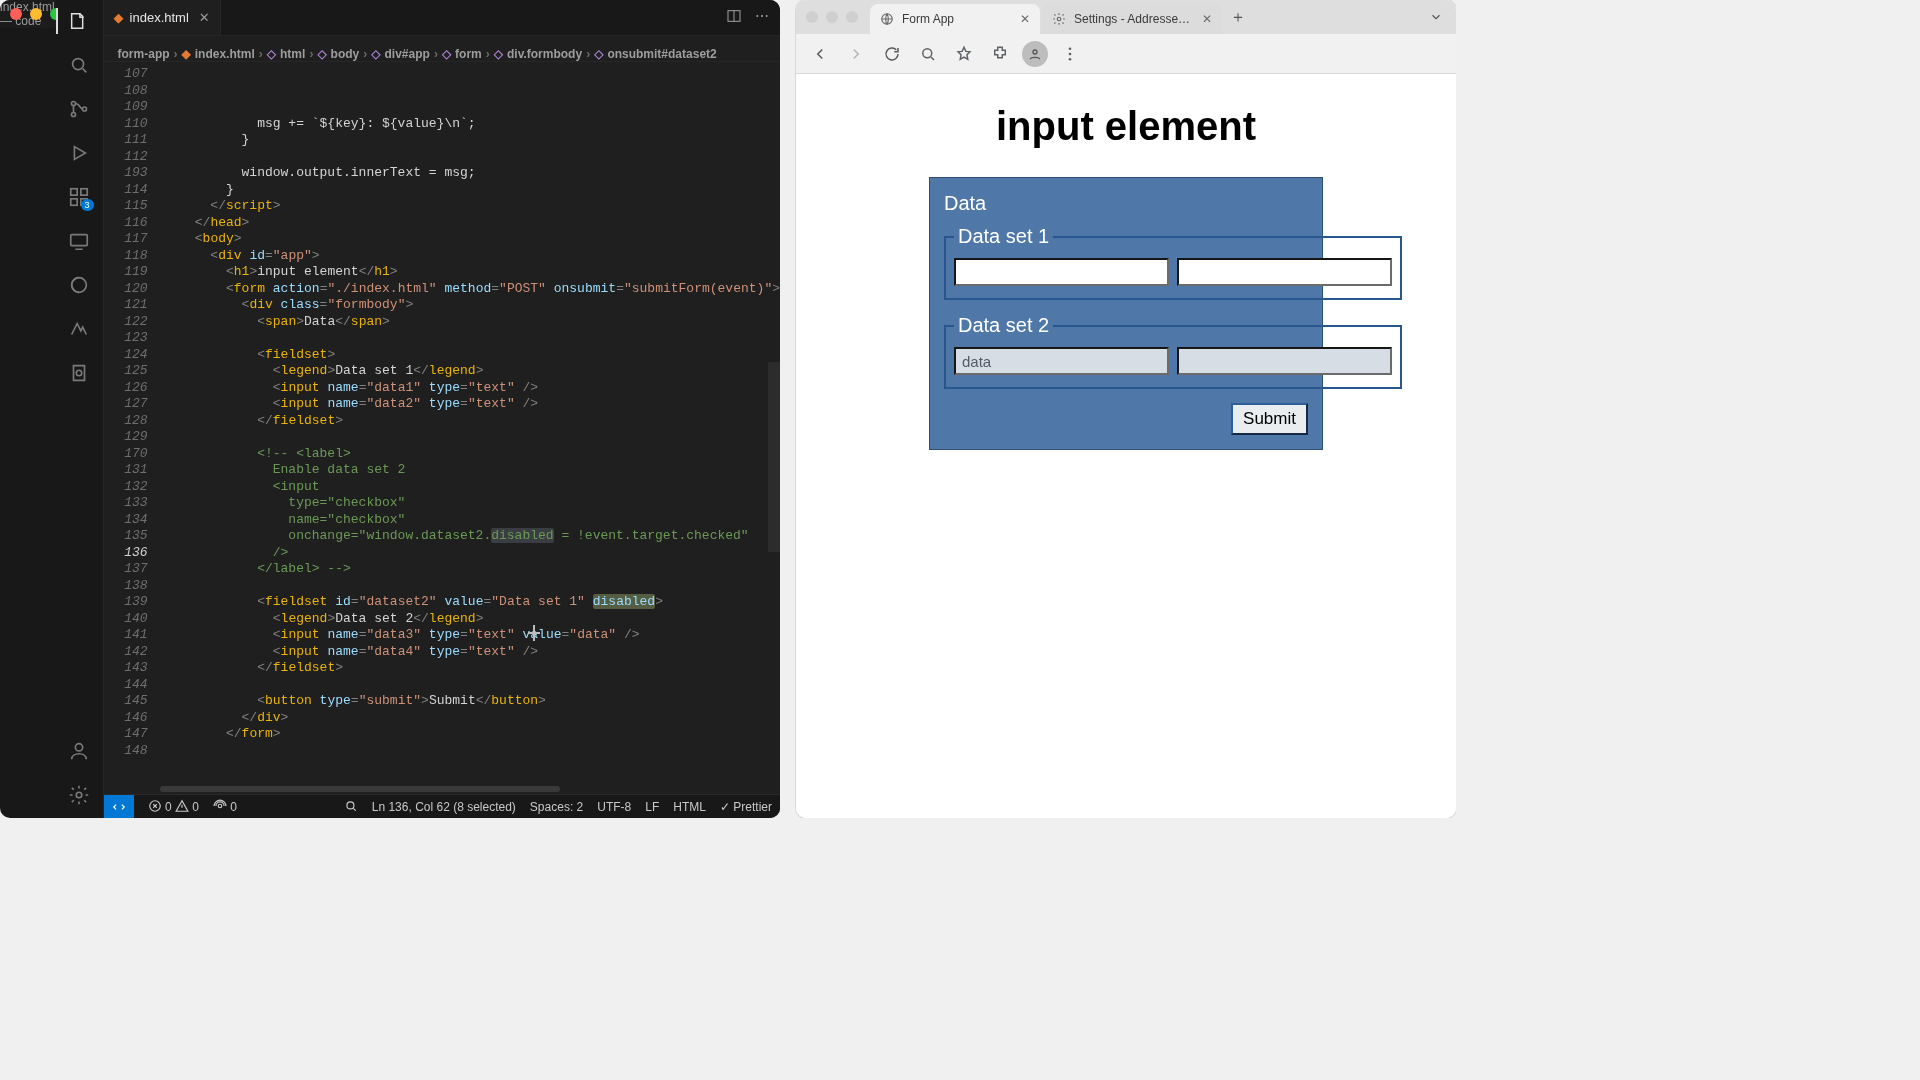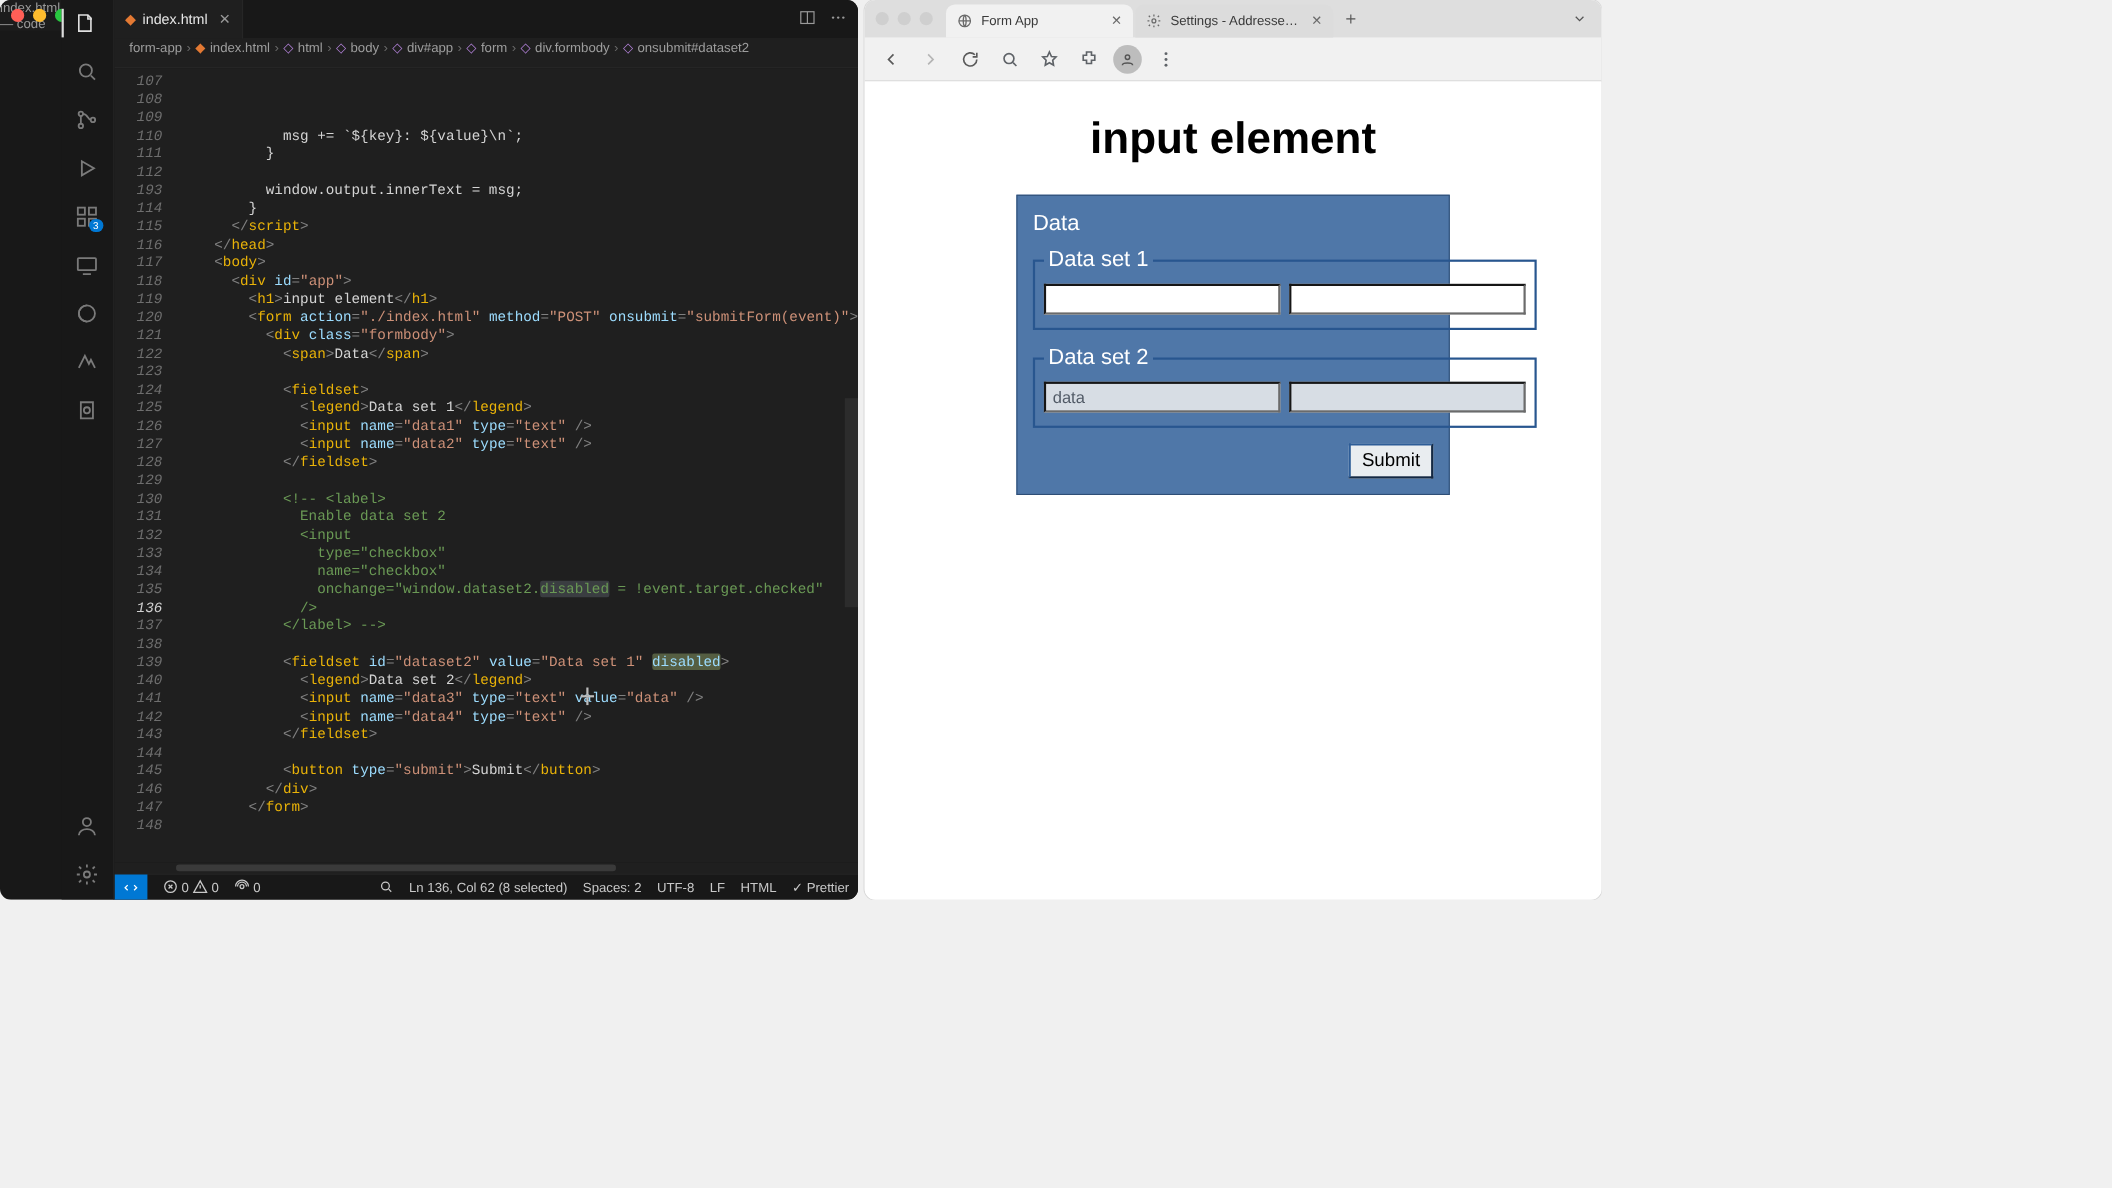"Form App" .browser-window { margin-left: 6px -> 16px }
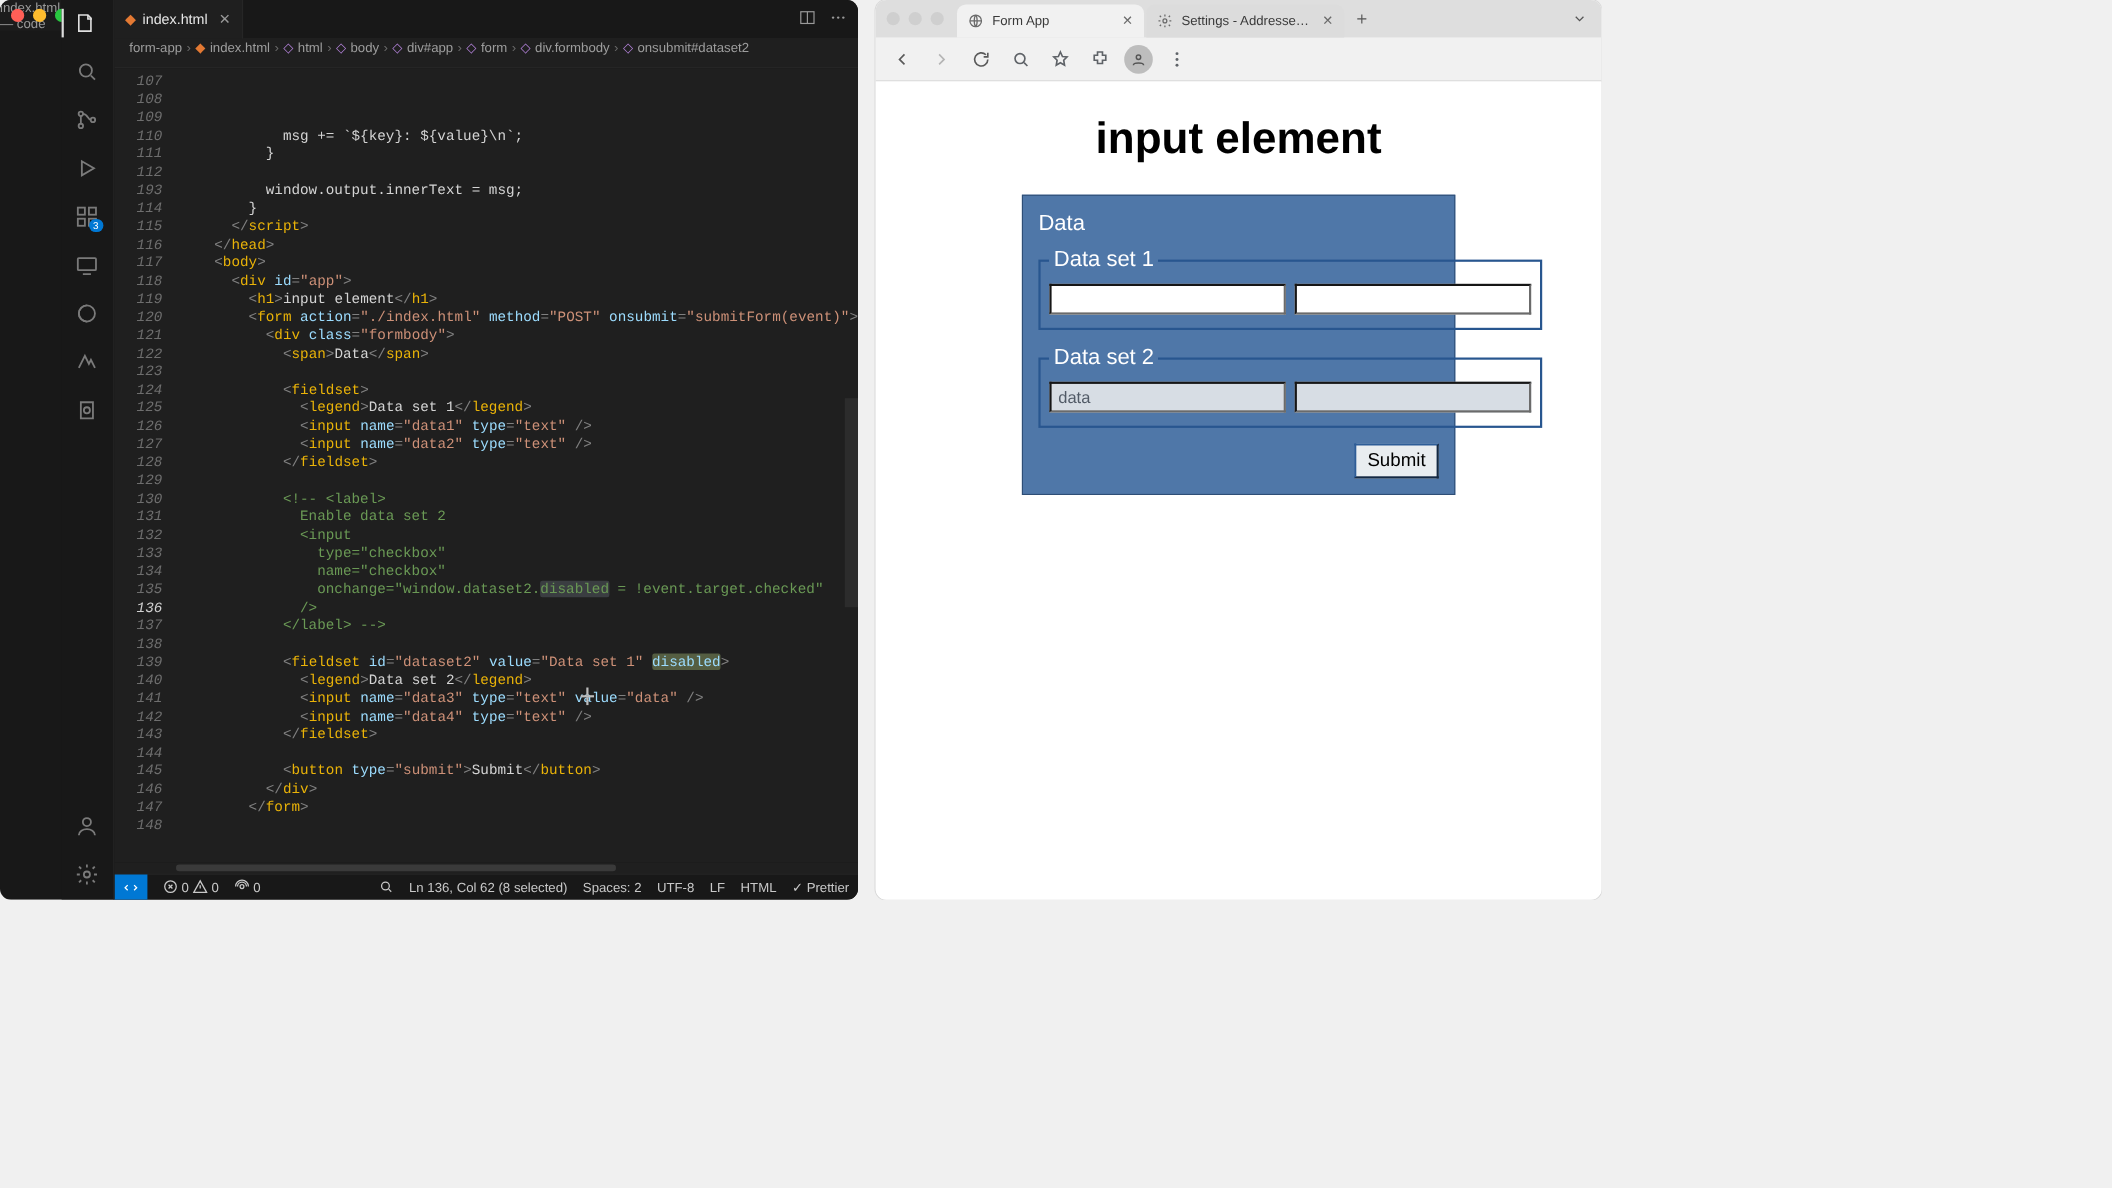"form-app" .breadcrumbs { align-items: flex-start -> flex-end; font-weight: none -> bold }
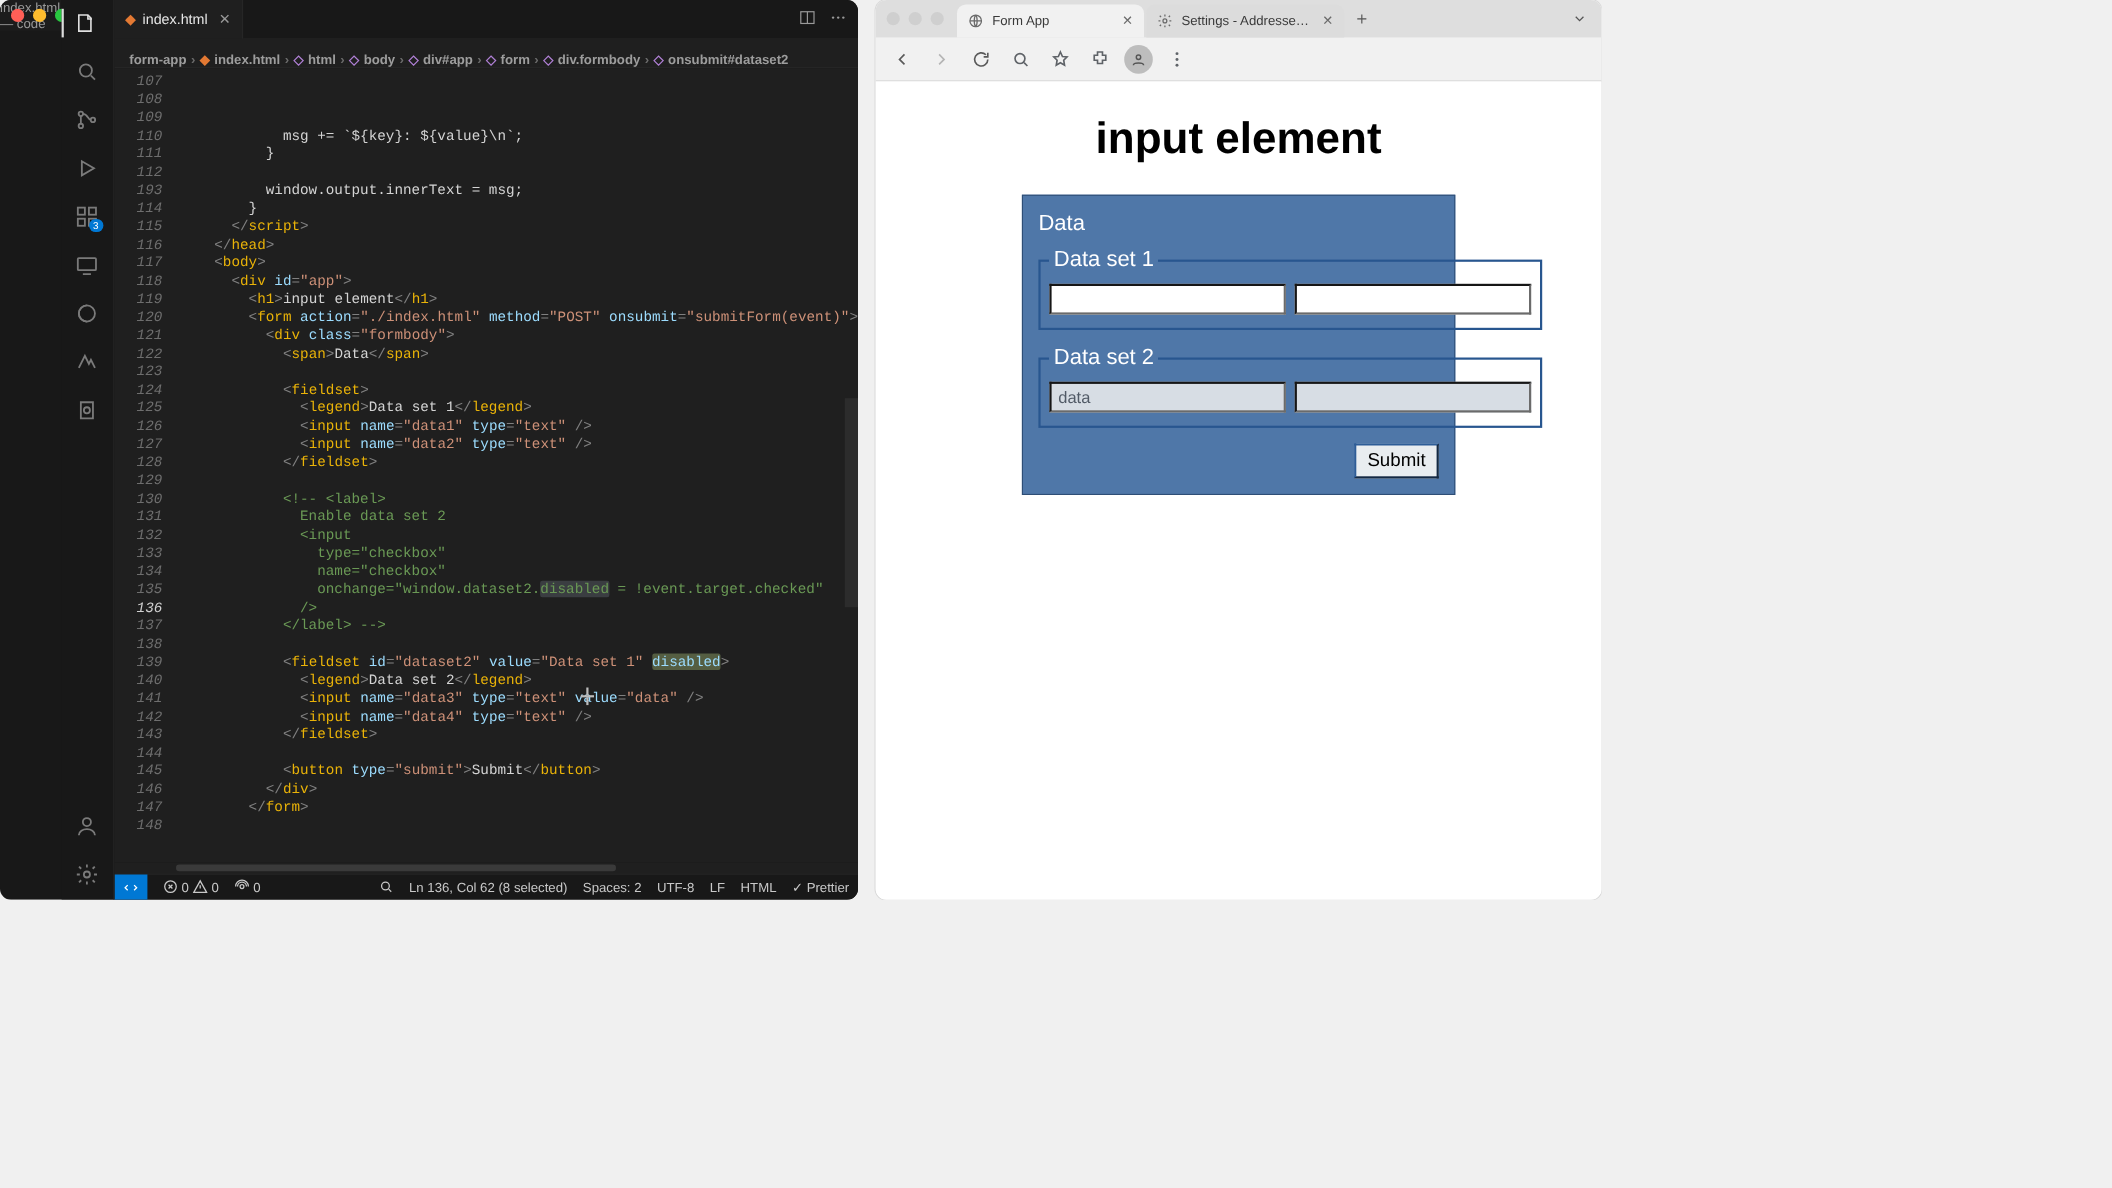"130" div { text: 130 -> 170 }
